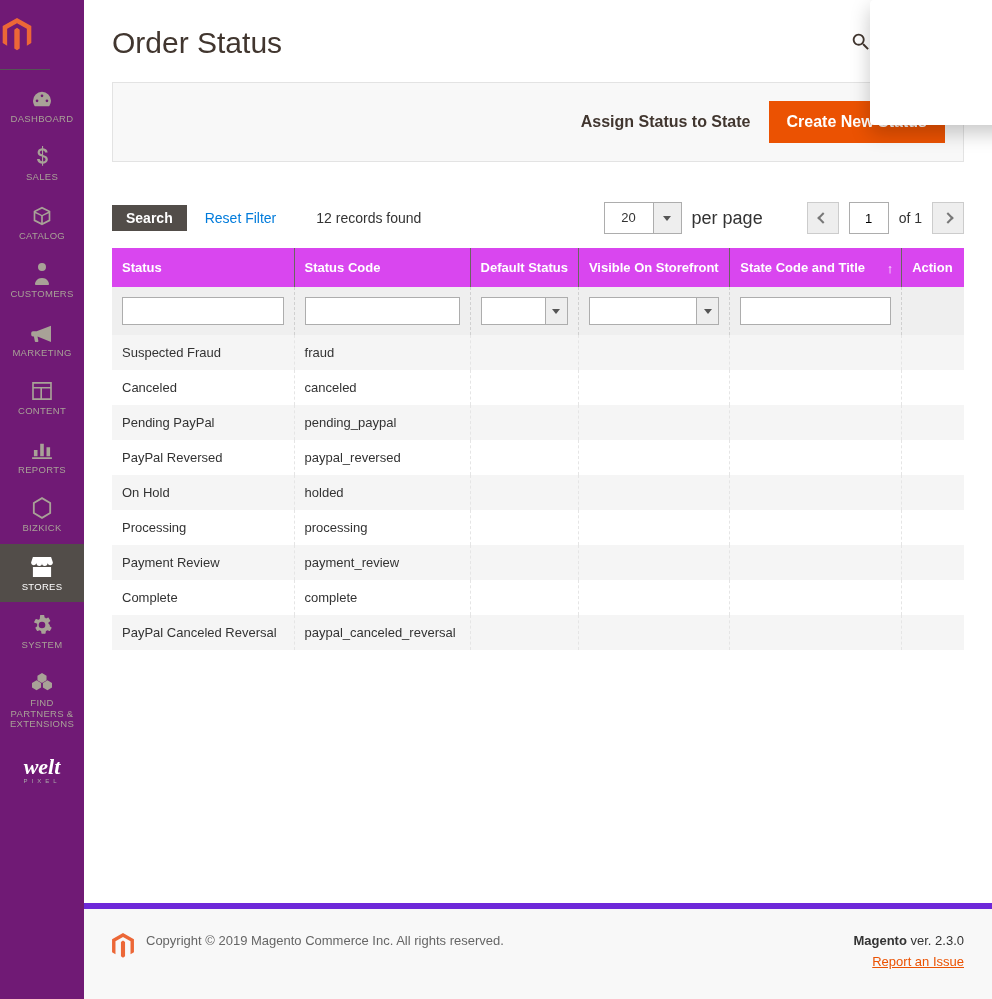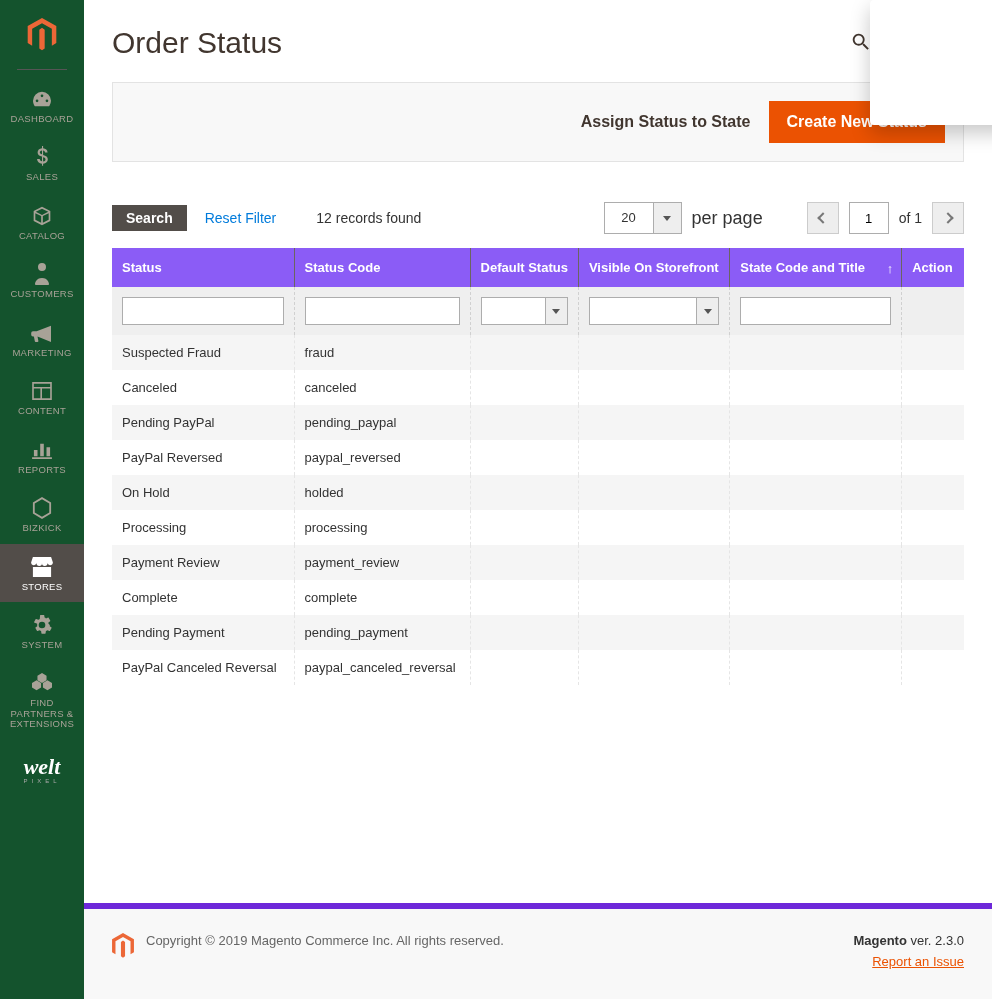"DASHBOARD" .sidebar { align-items: center -> none; background: #14532d -> #701a75 }
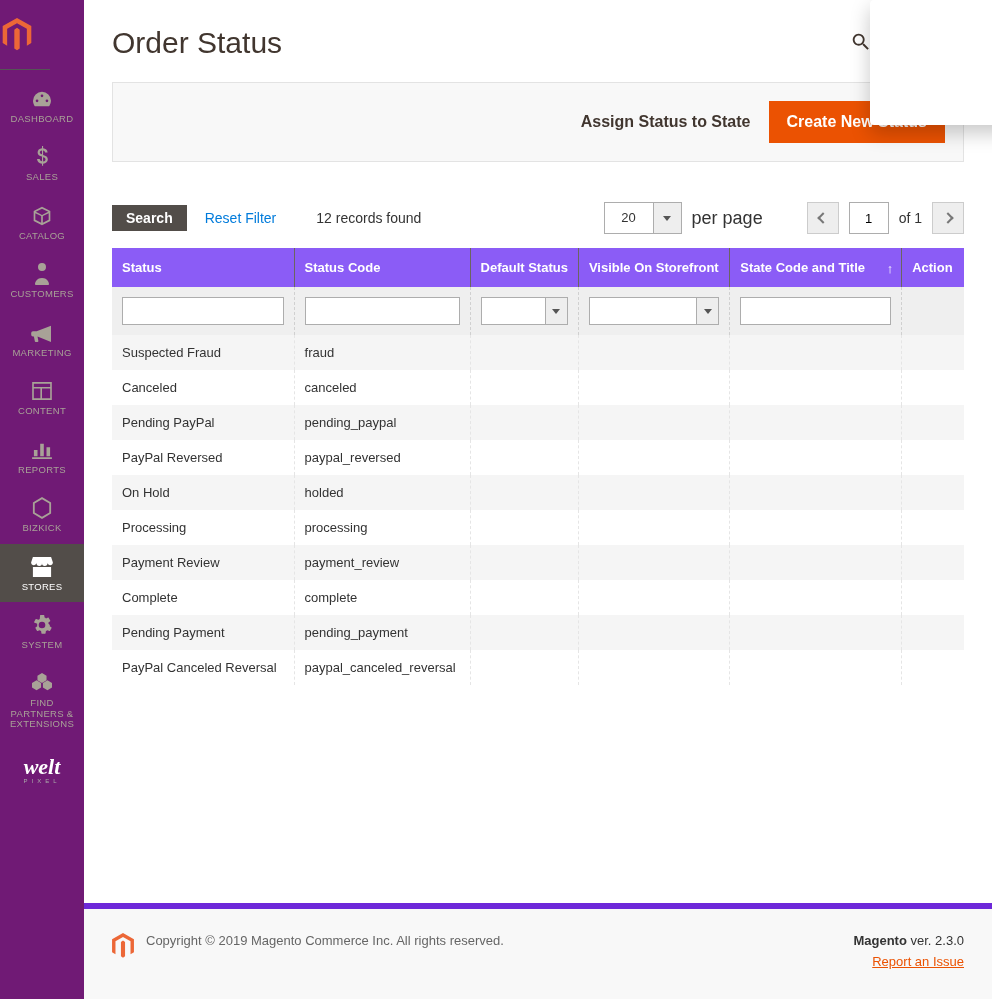"Status" .grid thead th { background: #8b5cf6 -> #d946ef }
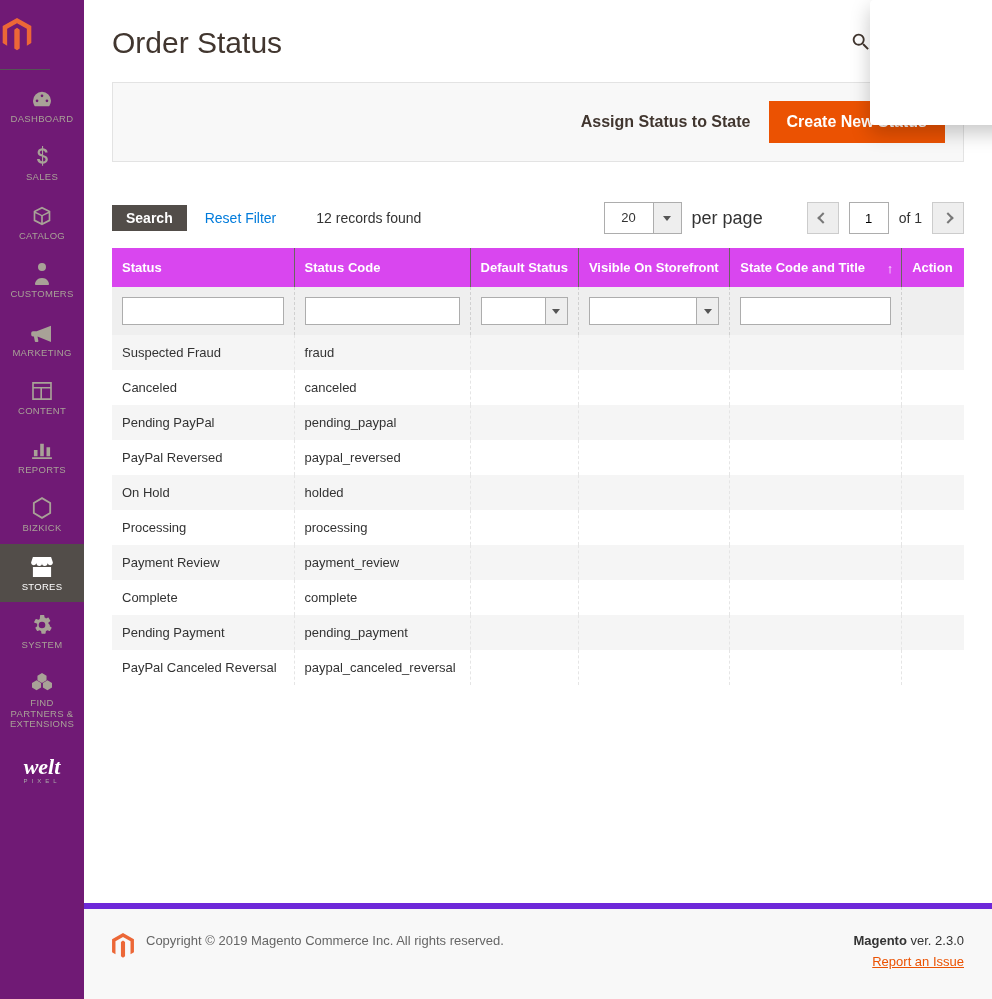"Pending Payment" tr.data-row { html: <tr> <td>Pending Payment</td> <td>pending_payment</td> <td></td> <td></td> <td></td> <td></td> </tr> -> none }
